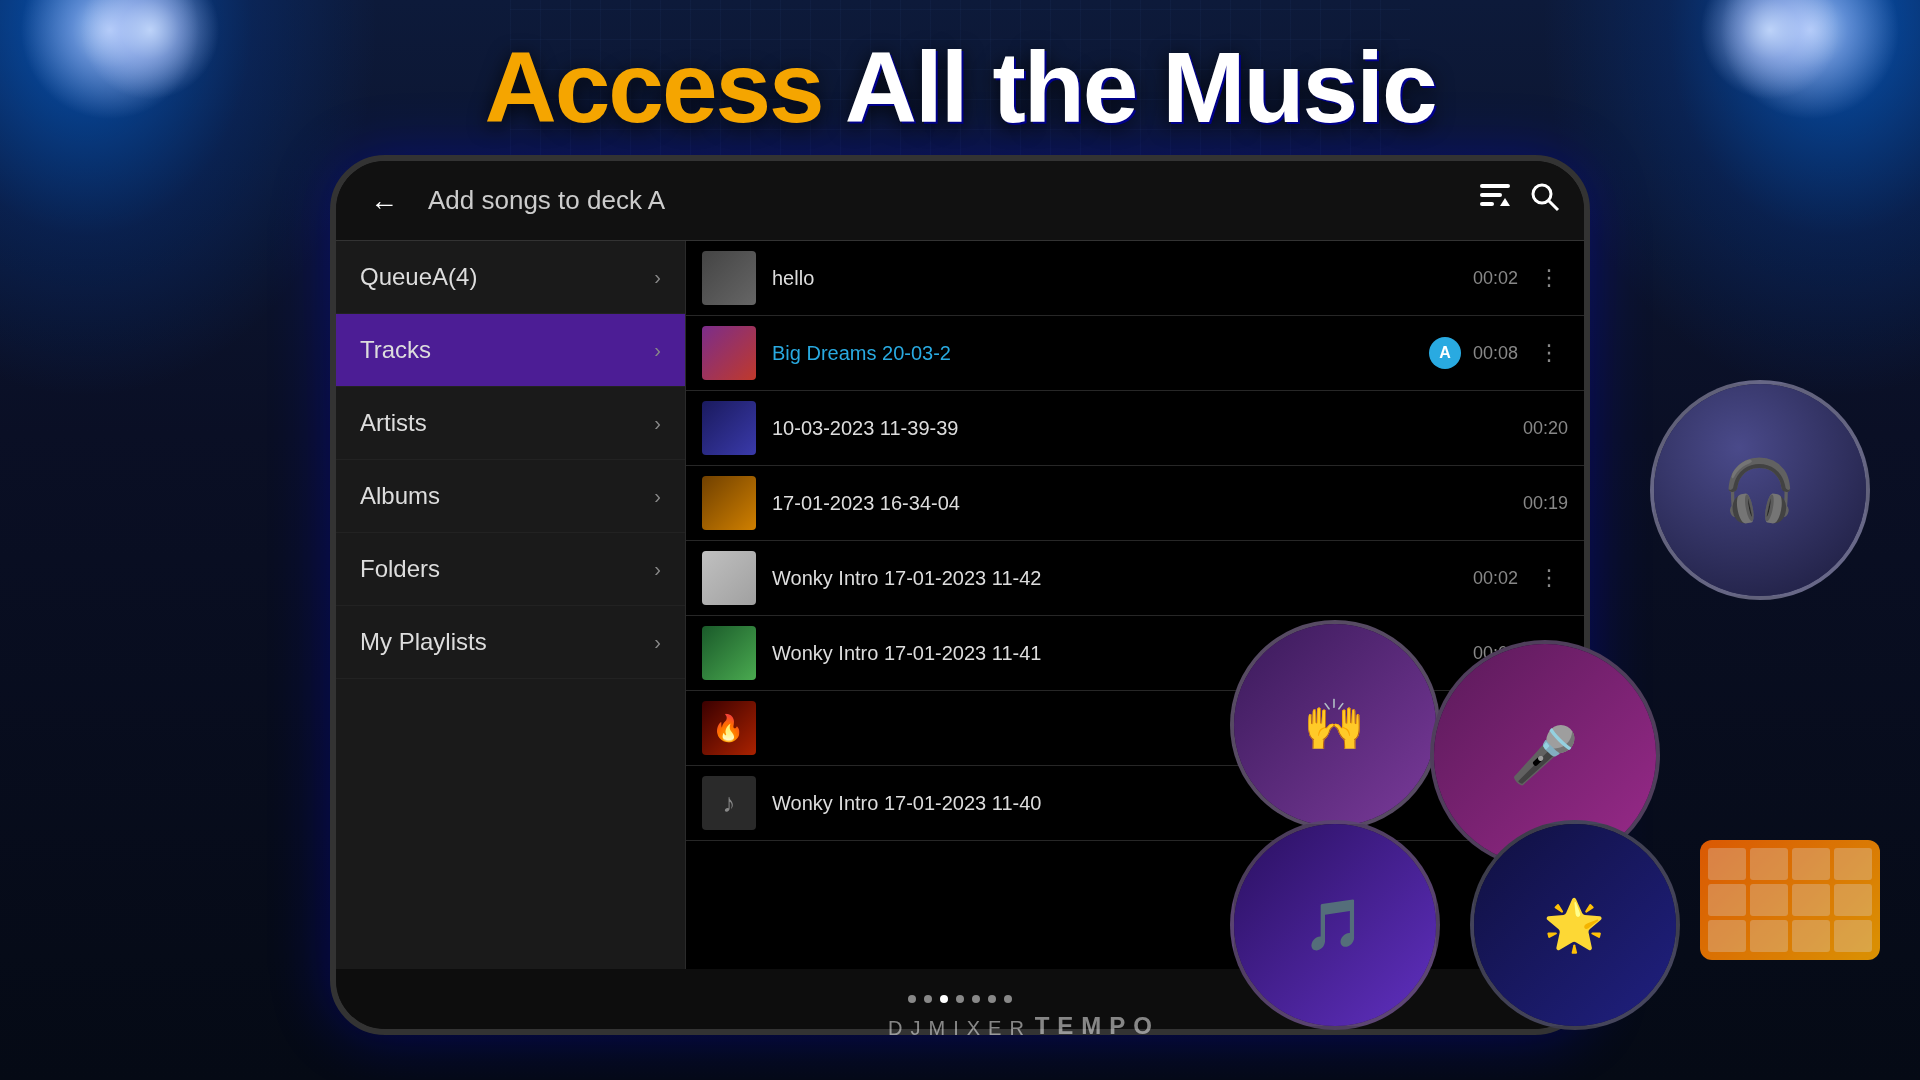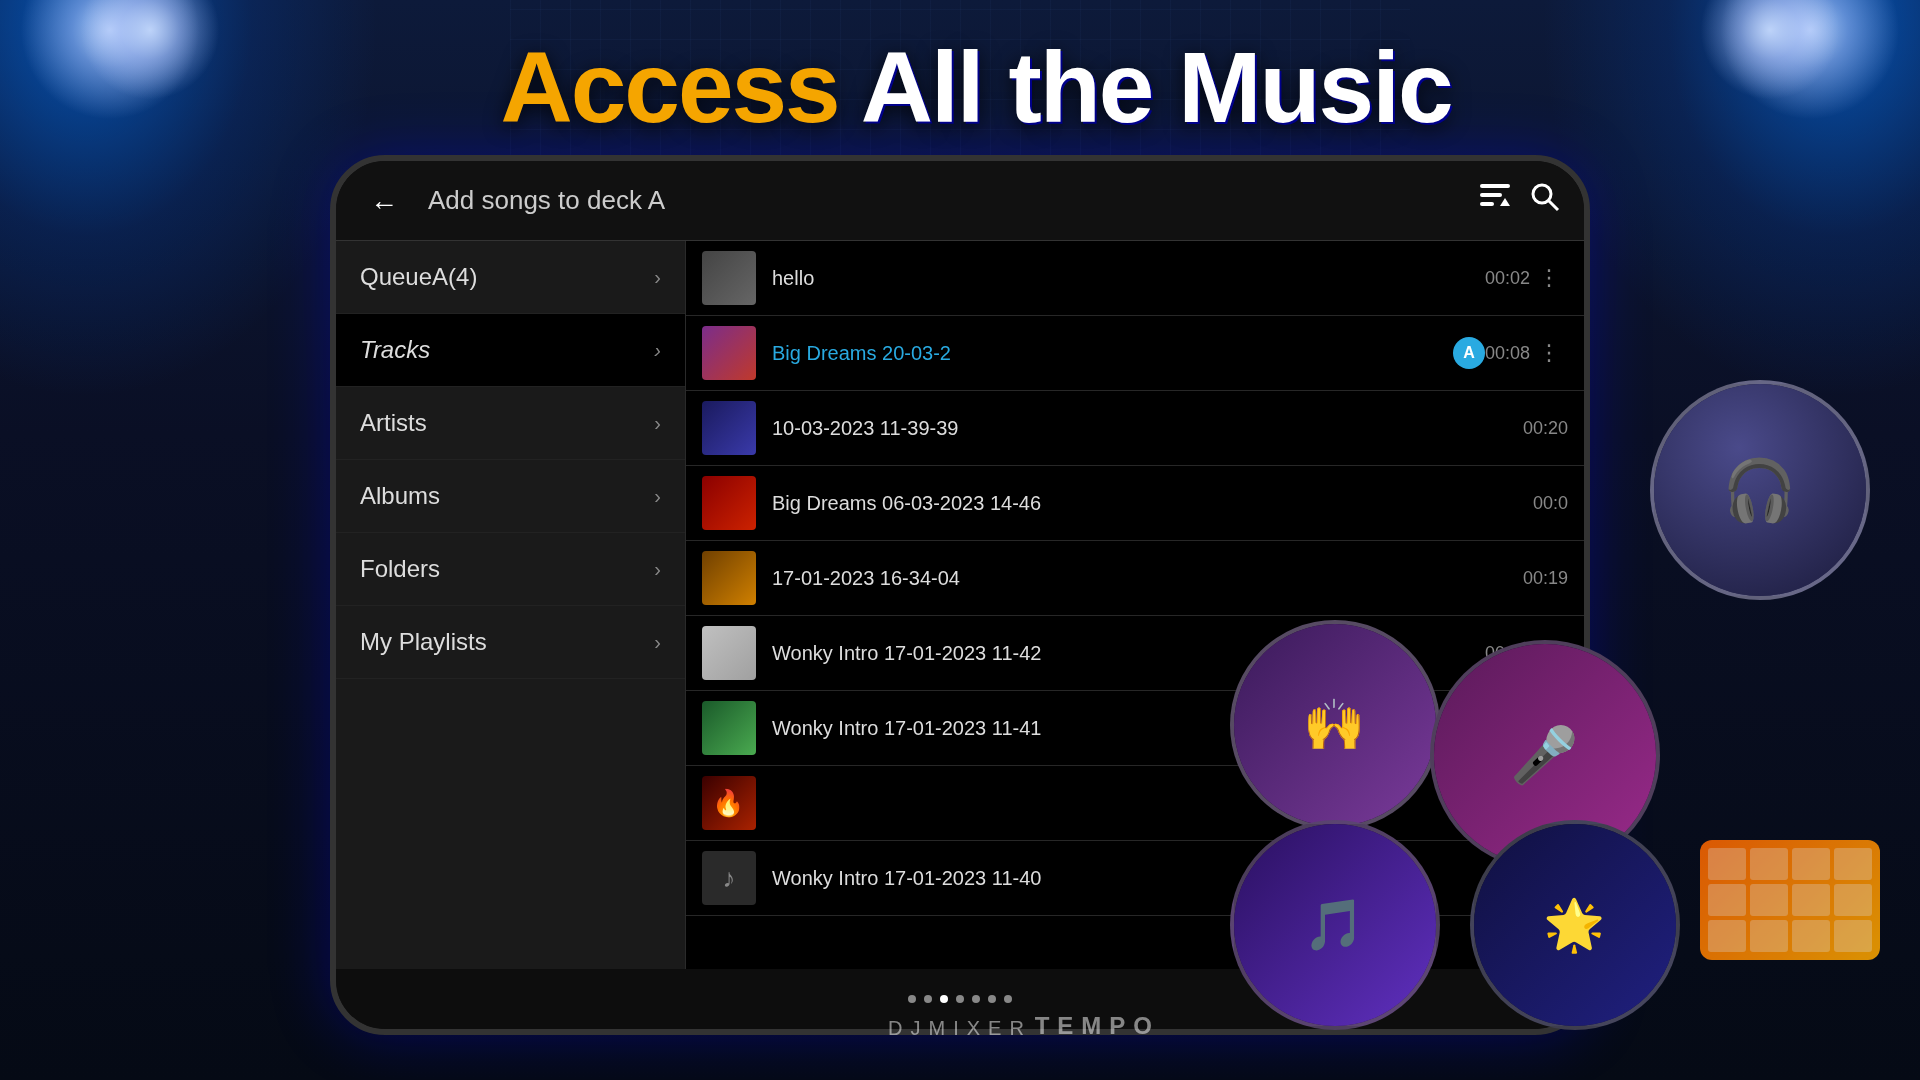"Access All the Music" .main-title { margin-left: 16px -> none }
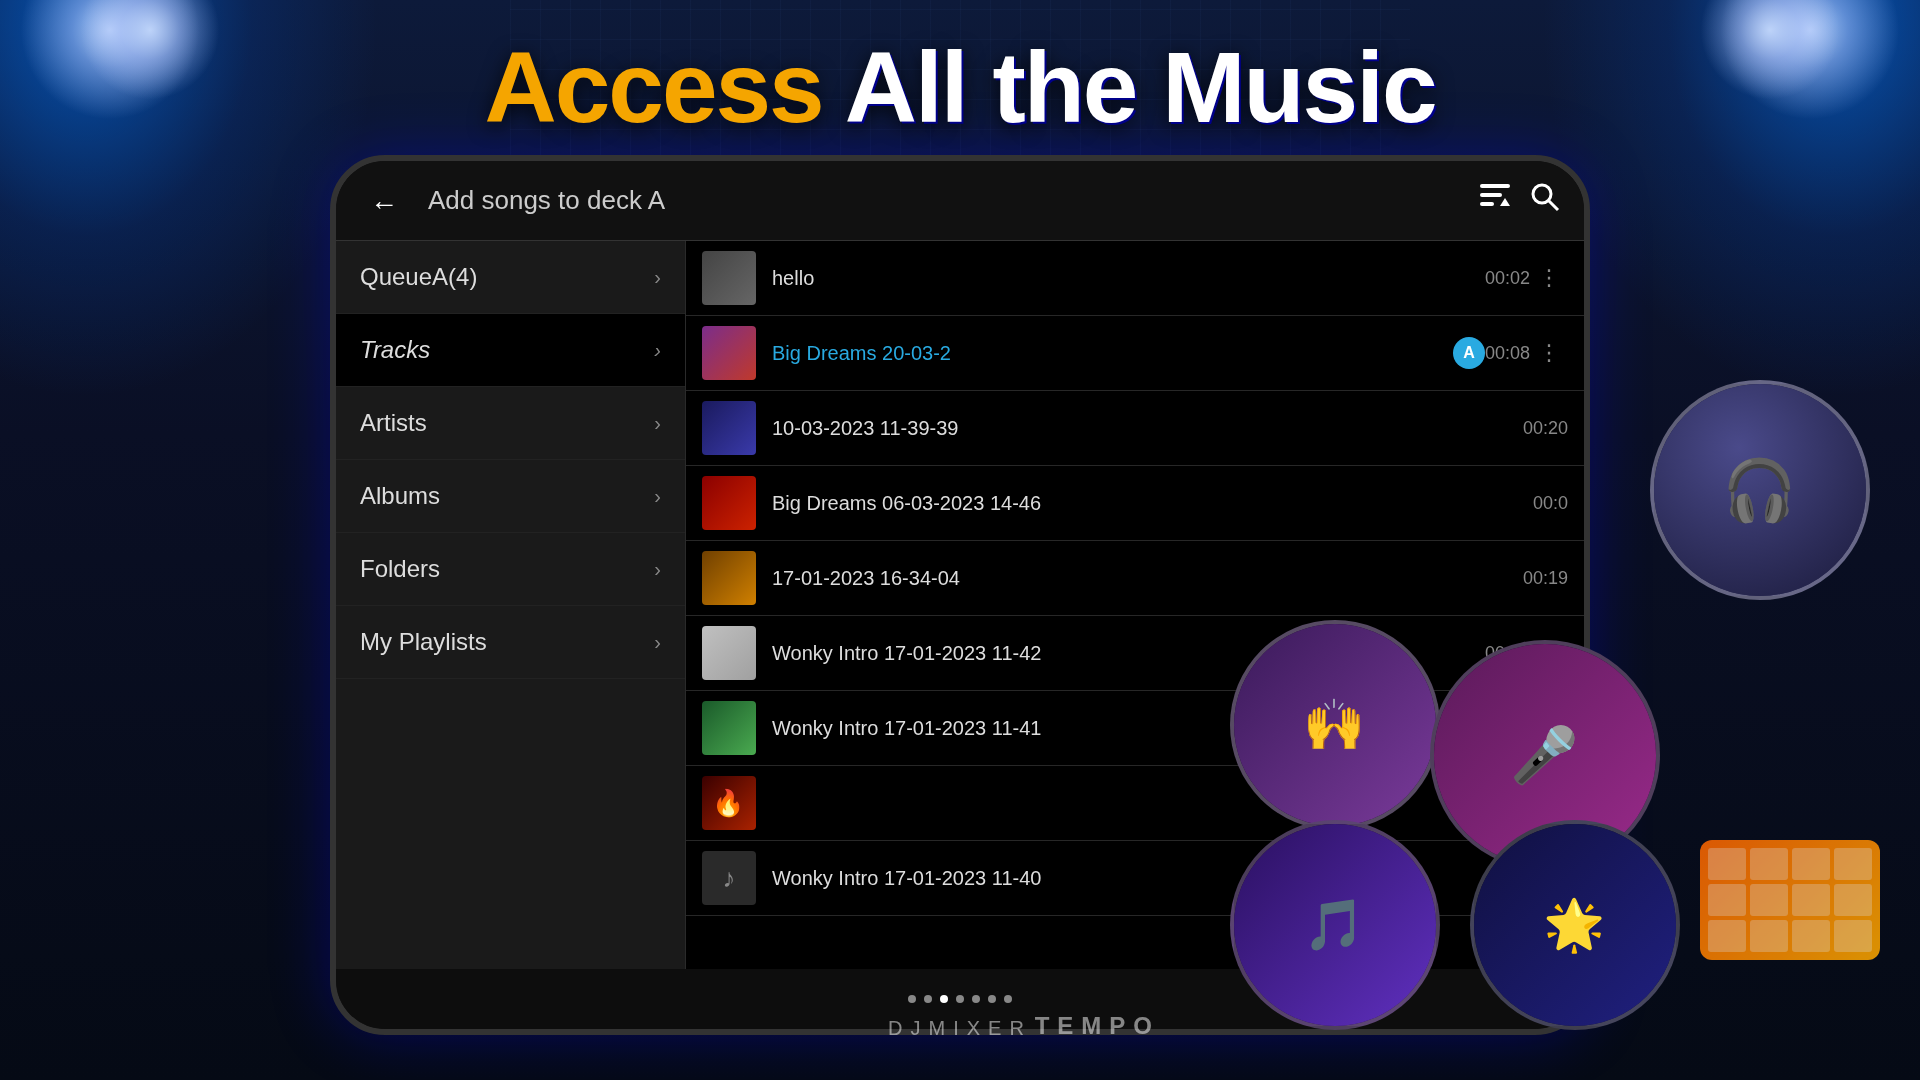"00:02" .track-meta-right { gap: none -> 12px }
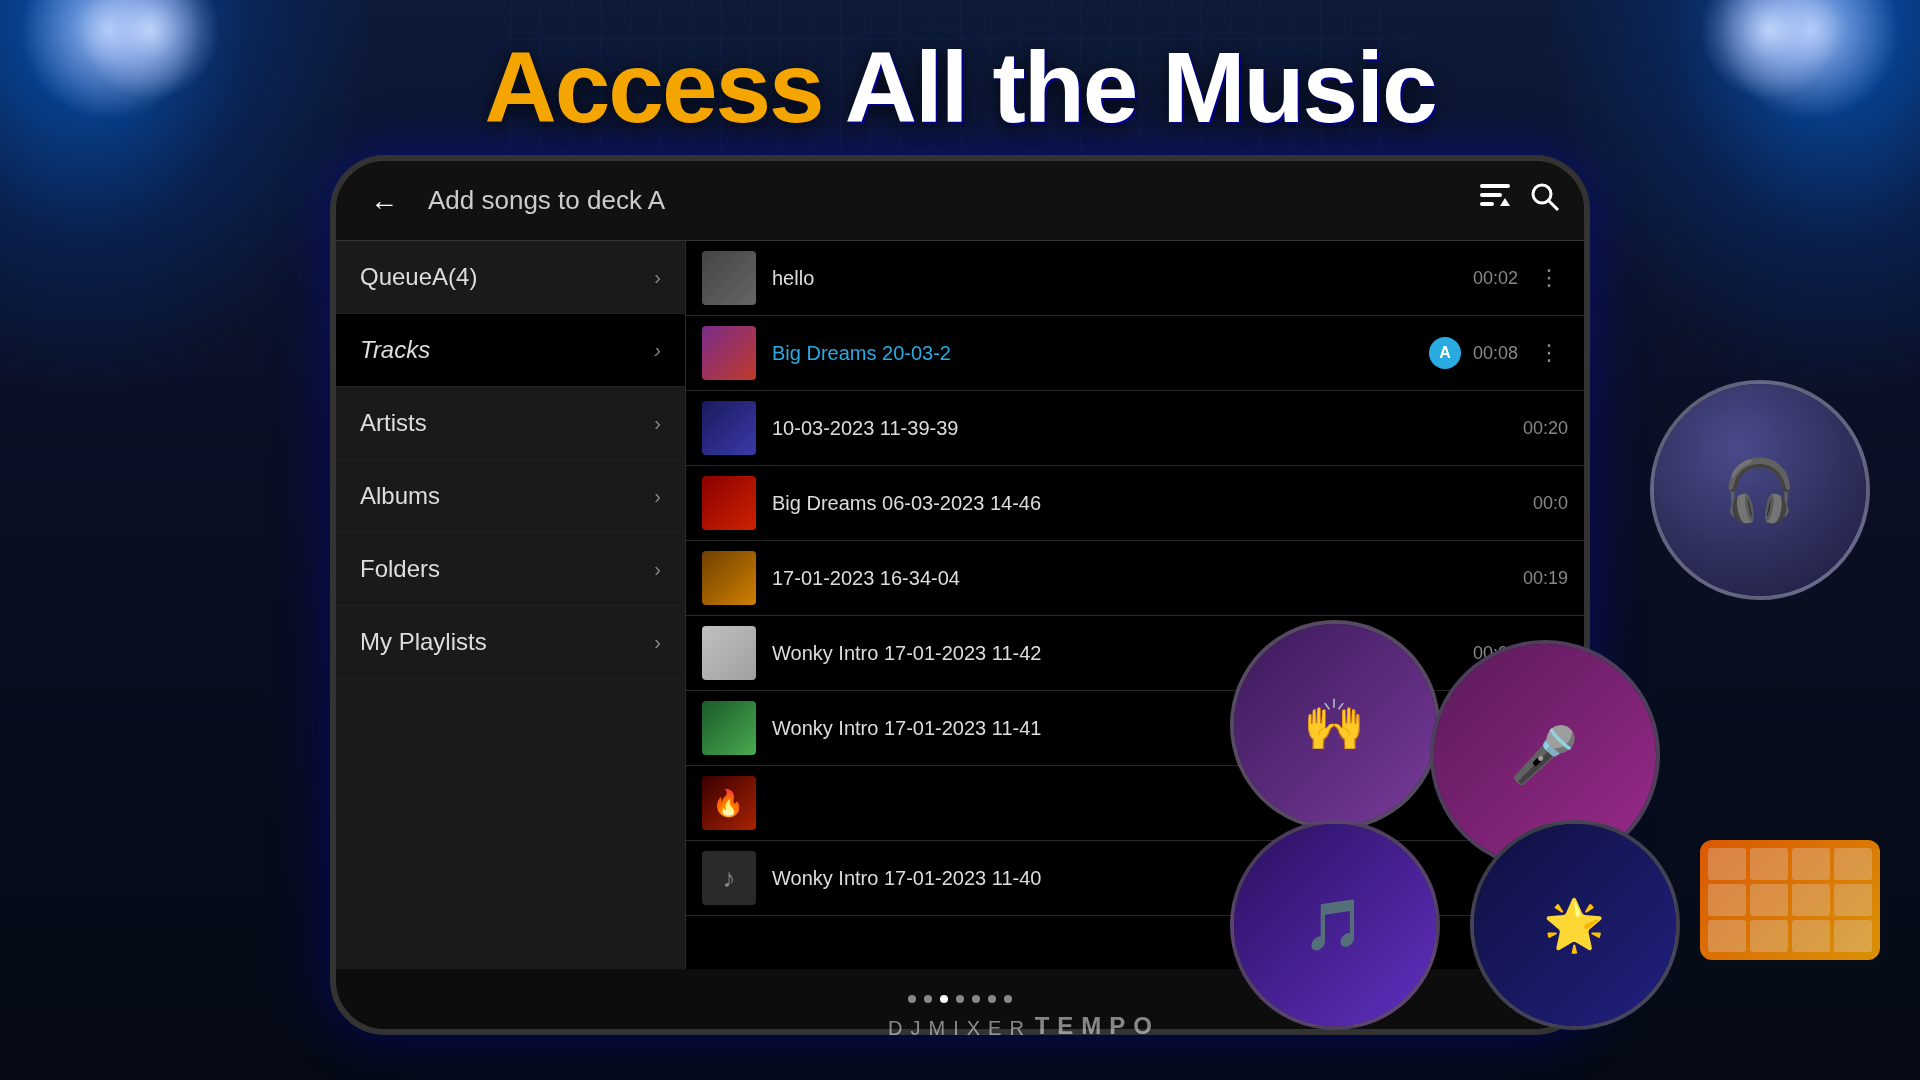"Tracks" .sidebar-item.active { background: #000000 -> #4c1d95; font-style: italic -> none }
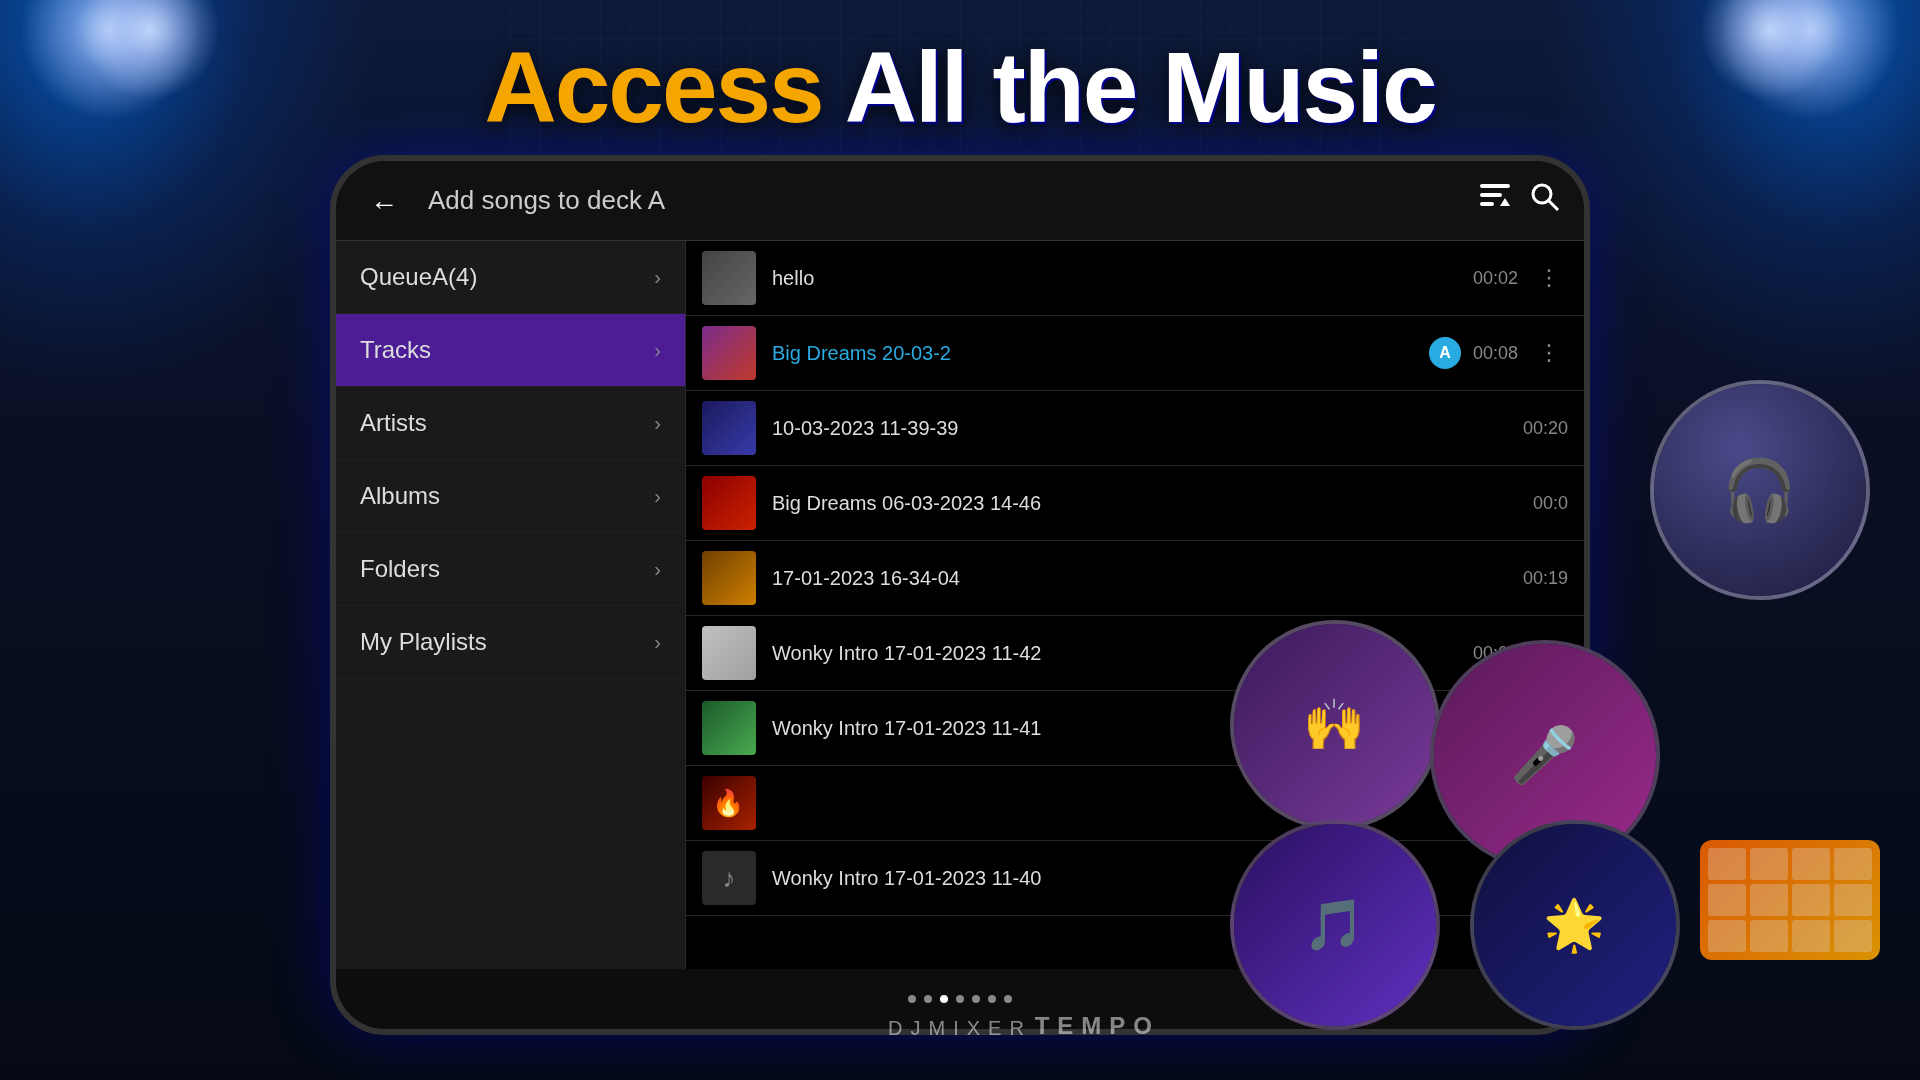"Big Dreams 06-03-2023 14-46" div.track-item { html: <div> <div> </div> <div> <div>Big Dreams 06-03-2023 14-46</div> </div> <div> <span>00:0</span> </div> </div> -> none }
